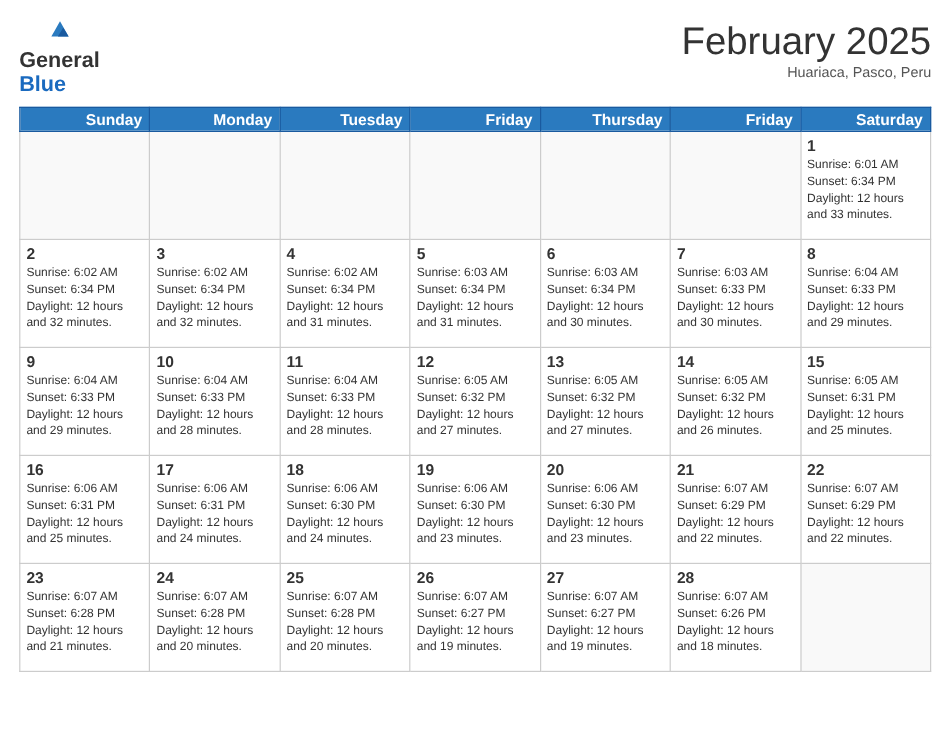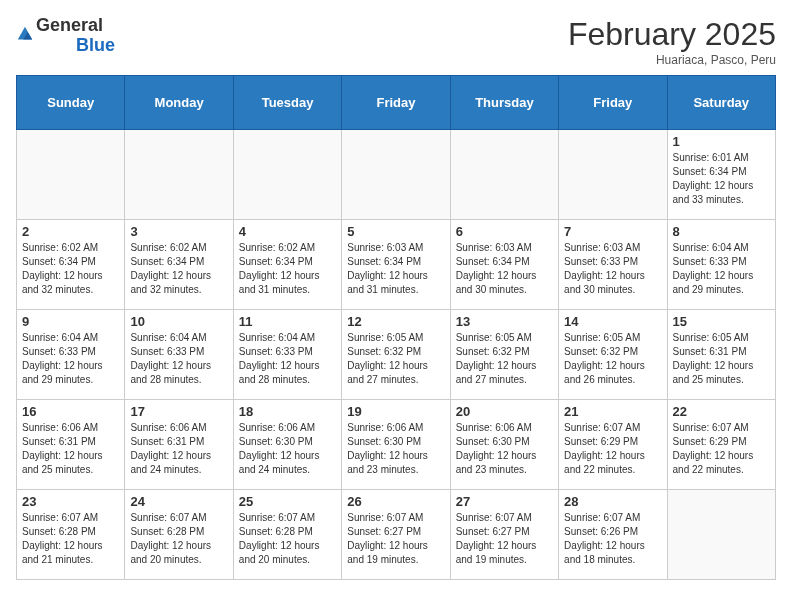"General" .logo { flex-direction: none -> column }
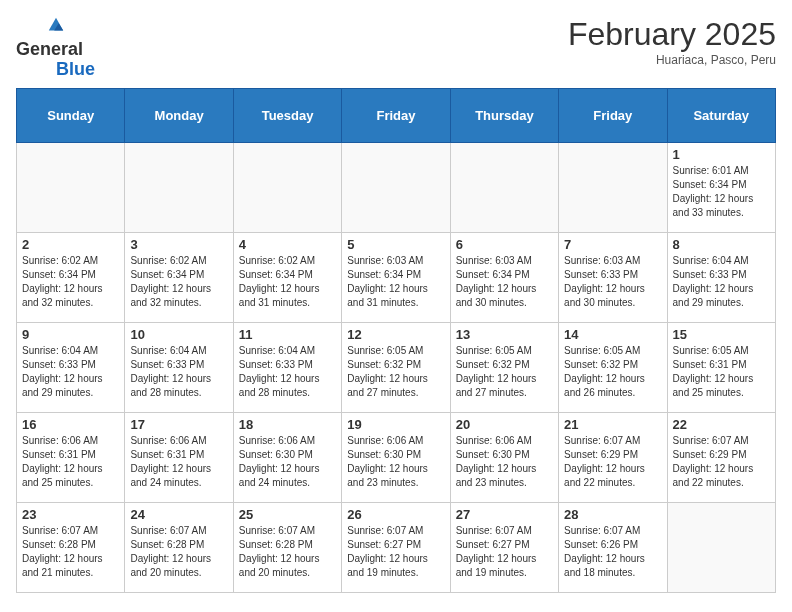"Blue" .logo-blue { margin-left: 40px -> none }
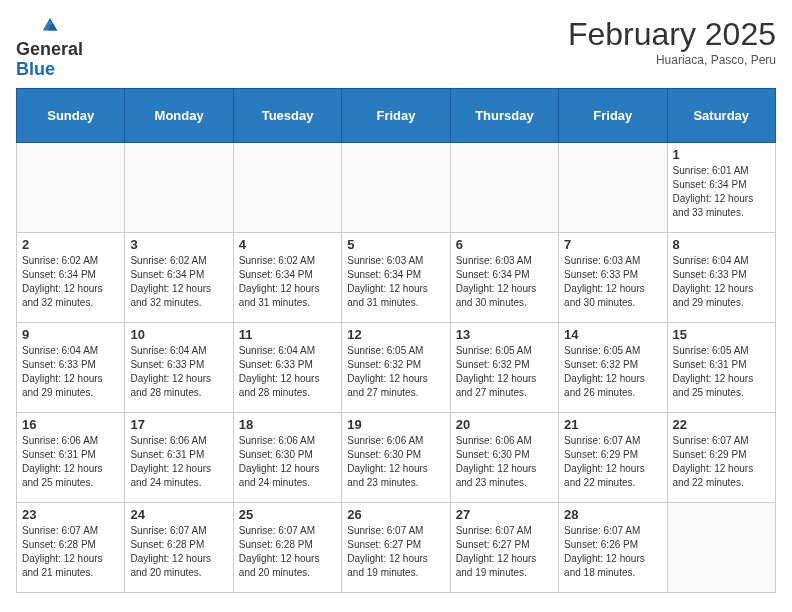"Sunday" .calendar th { padding: 19px 6px -> 2px 6px; text-align: center -> right }
